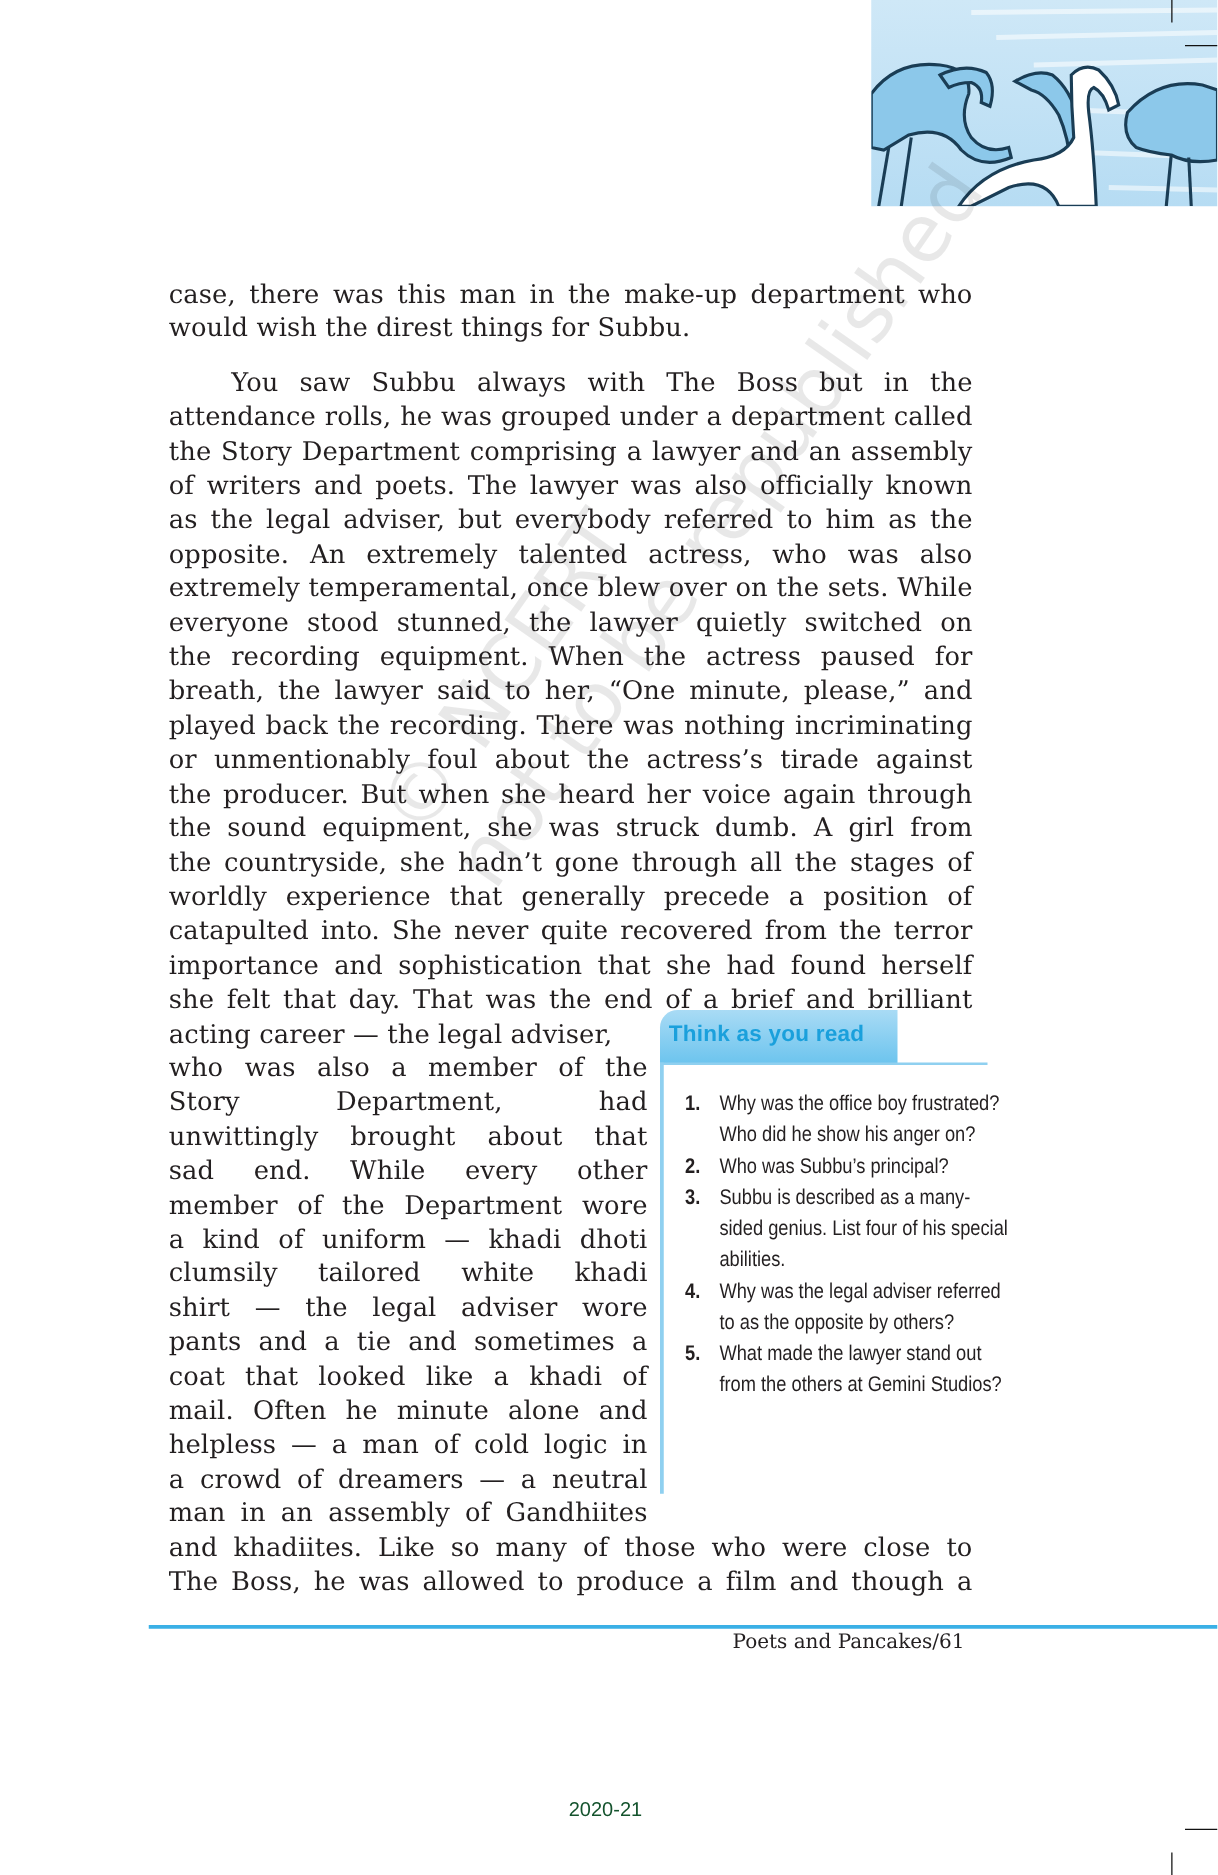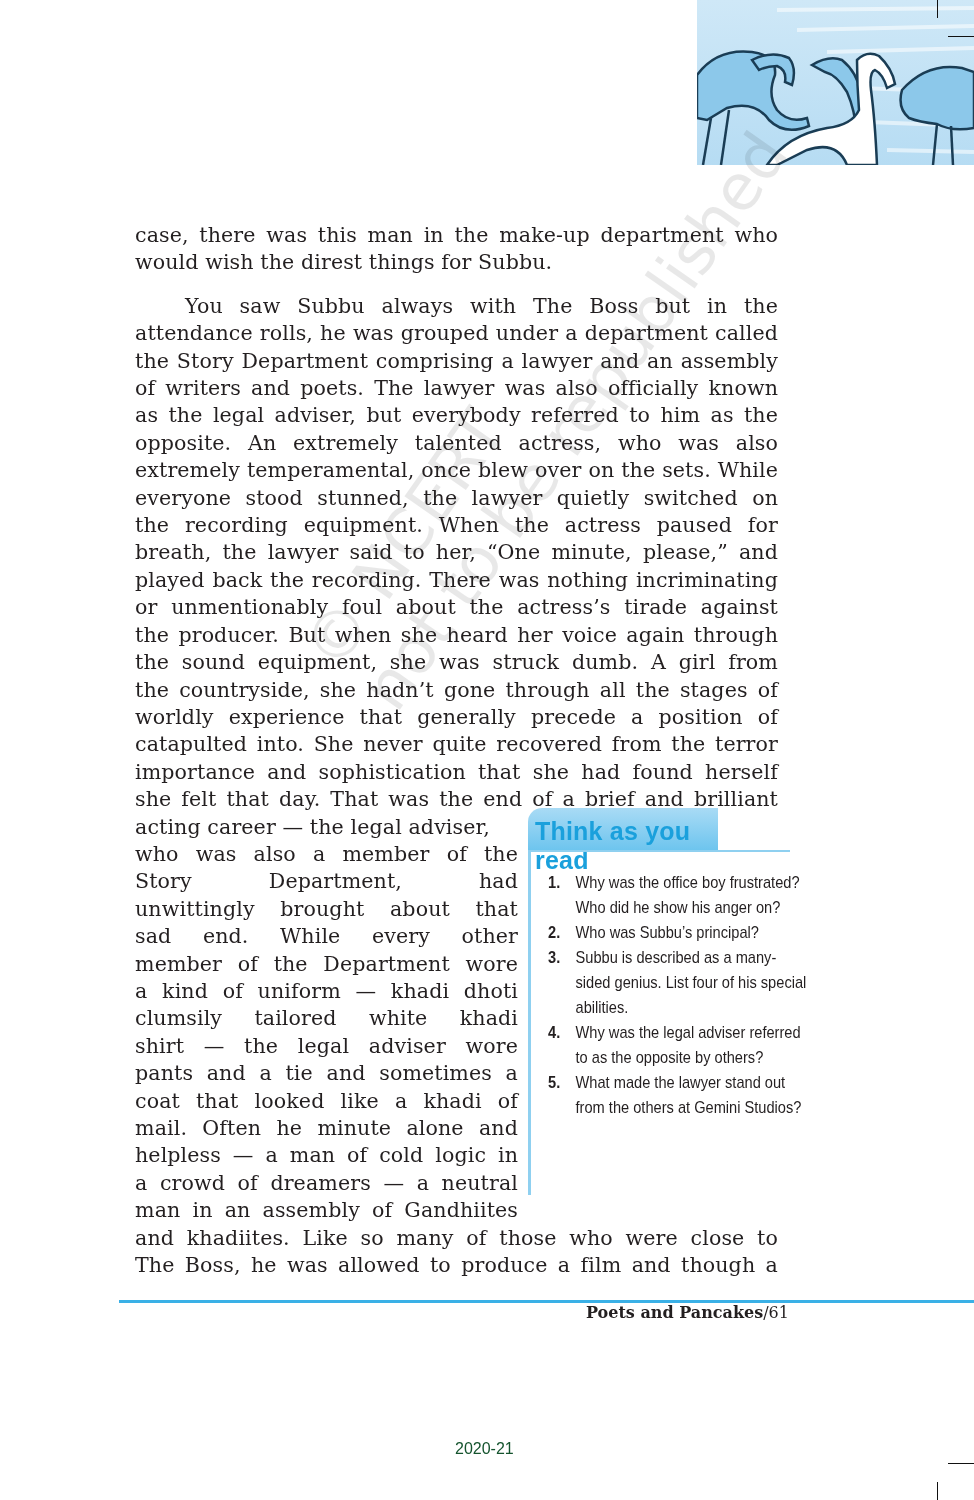"Think as you read" .tayr-title { font-size: 25px -> 18px }
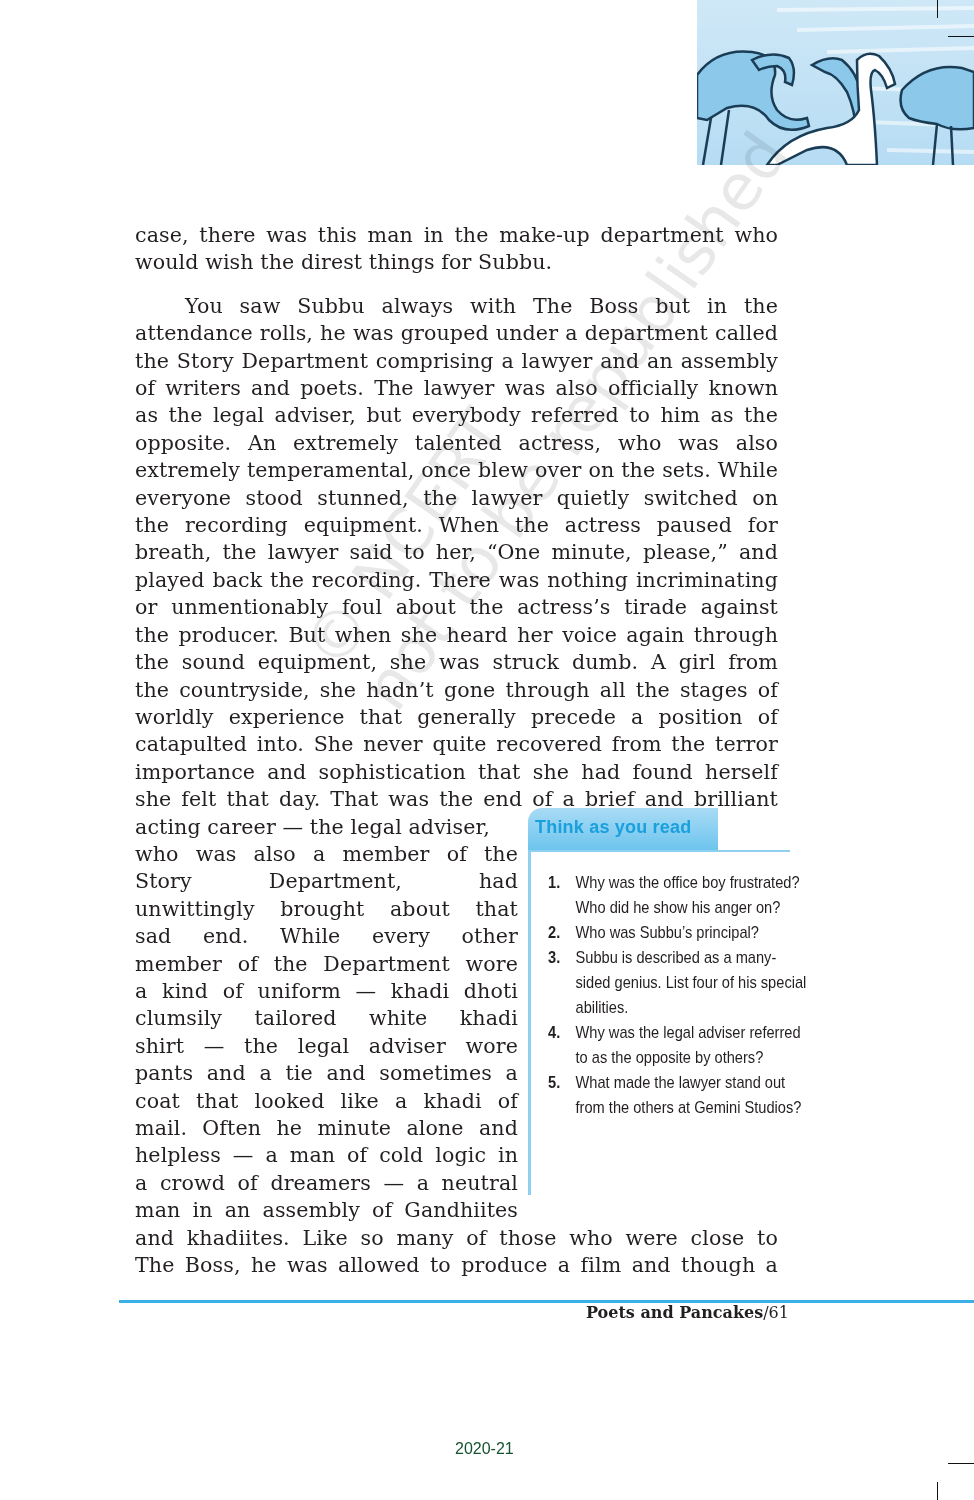"Poets and Pancakes" .footer b { font-weight: bold -> normal }
